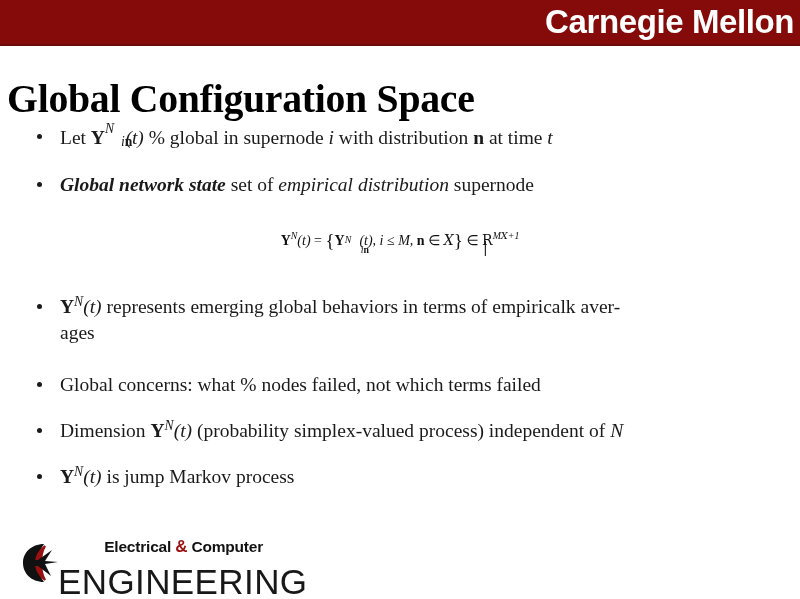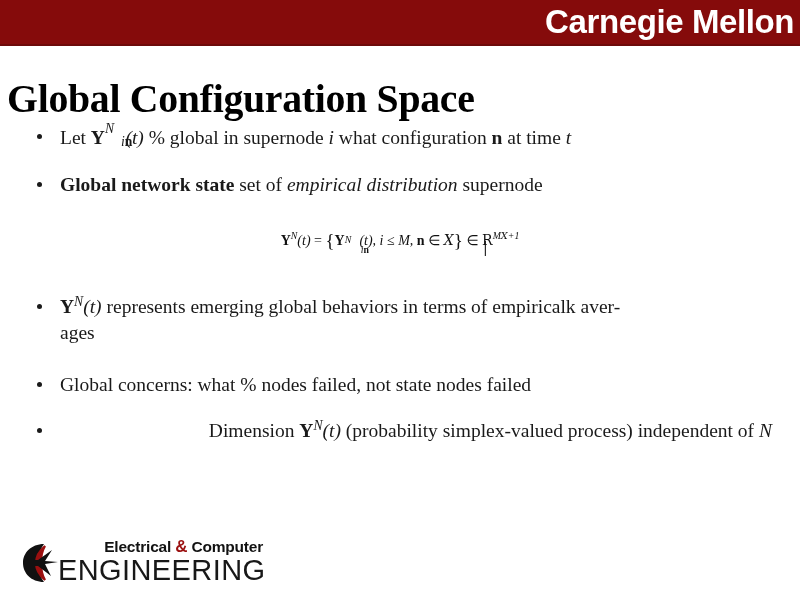"what configuration" span { text: what configuration -> with distribution }
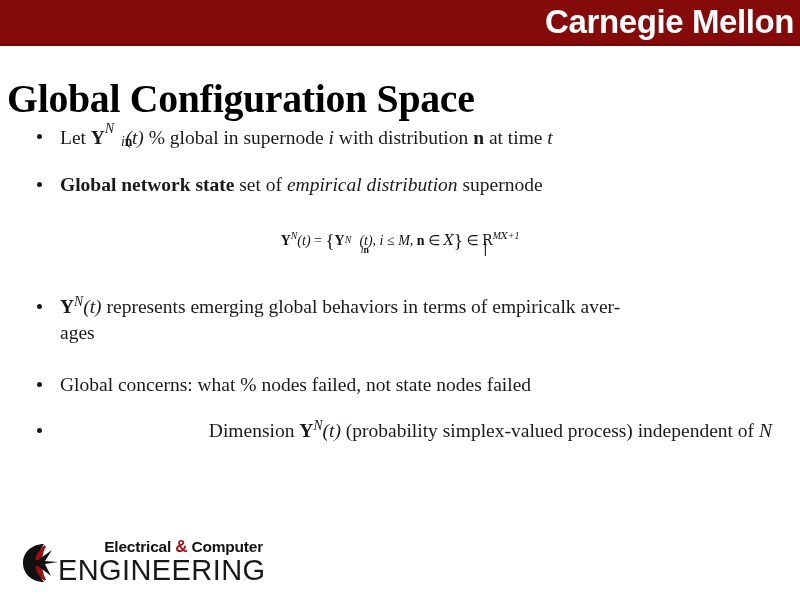"Global network state" .mbi { font-style: none -> italic }
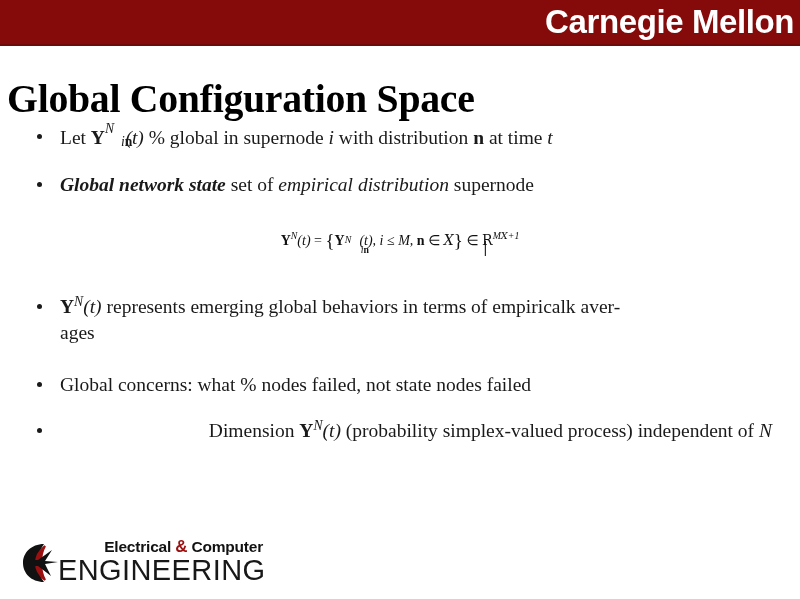"Global concerns: what % nodes" span { text: state nodes -> which terms }
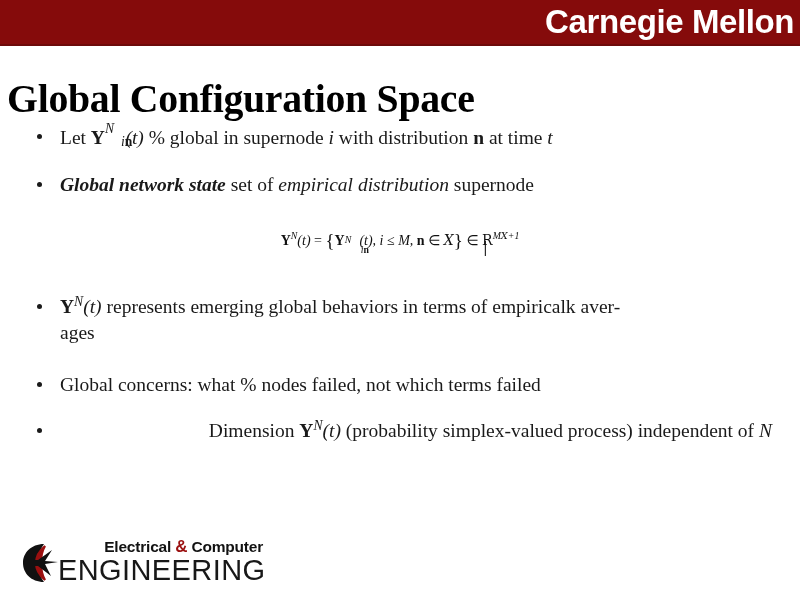"Dimension YN(t) (probability" .spaced-3 { text-align: right -> none }
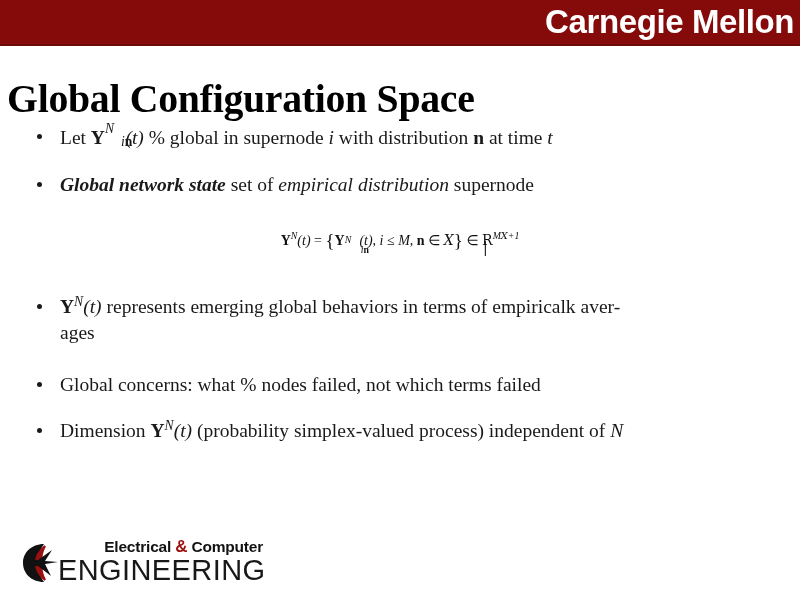"YN(t) is jump Markov process" div.bullet-row { html: none -> <div> <span></span> <span>Y</span><sup>N</sup><span>(t)</span> <span>is jump Markov process</span> </div> }
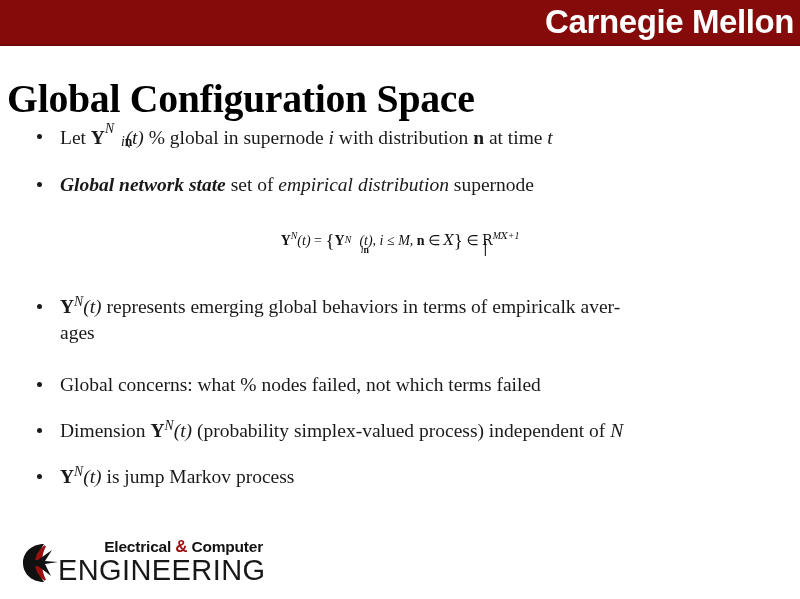"ENGINEERING" #logo-line2 { font-size: 29px -> 35px; margin-top: none -> 12px }
